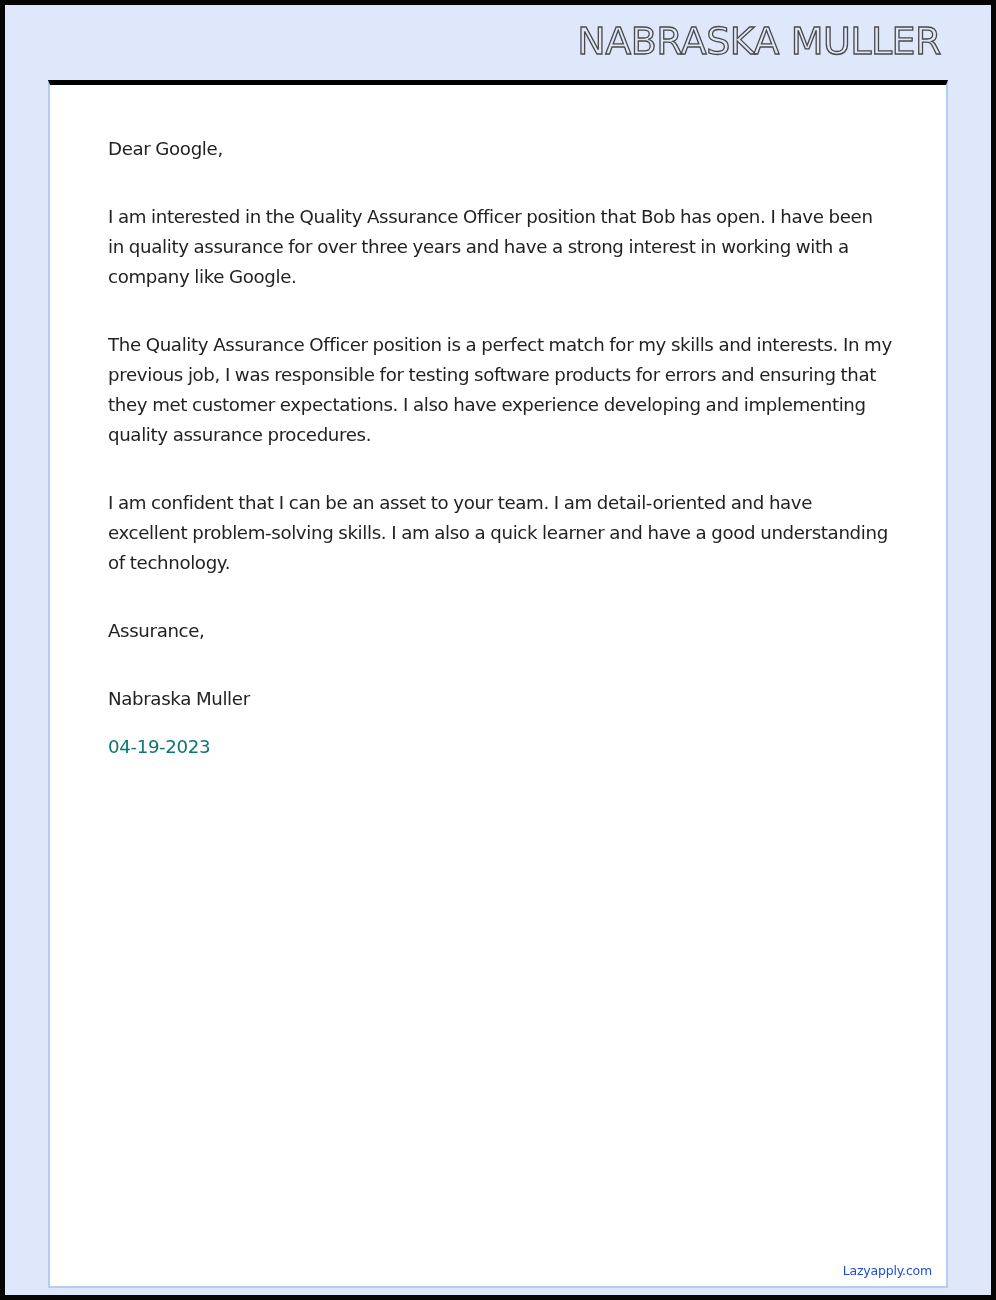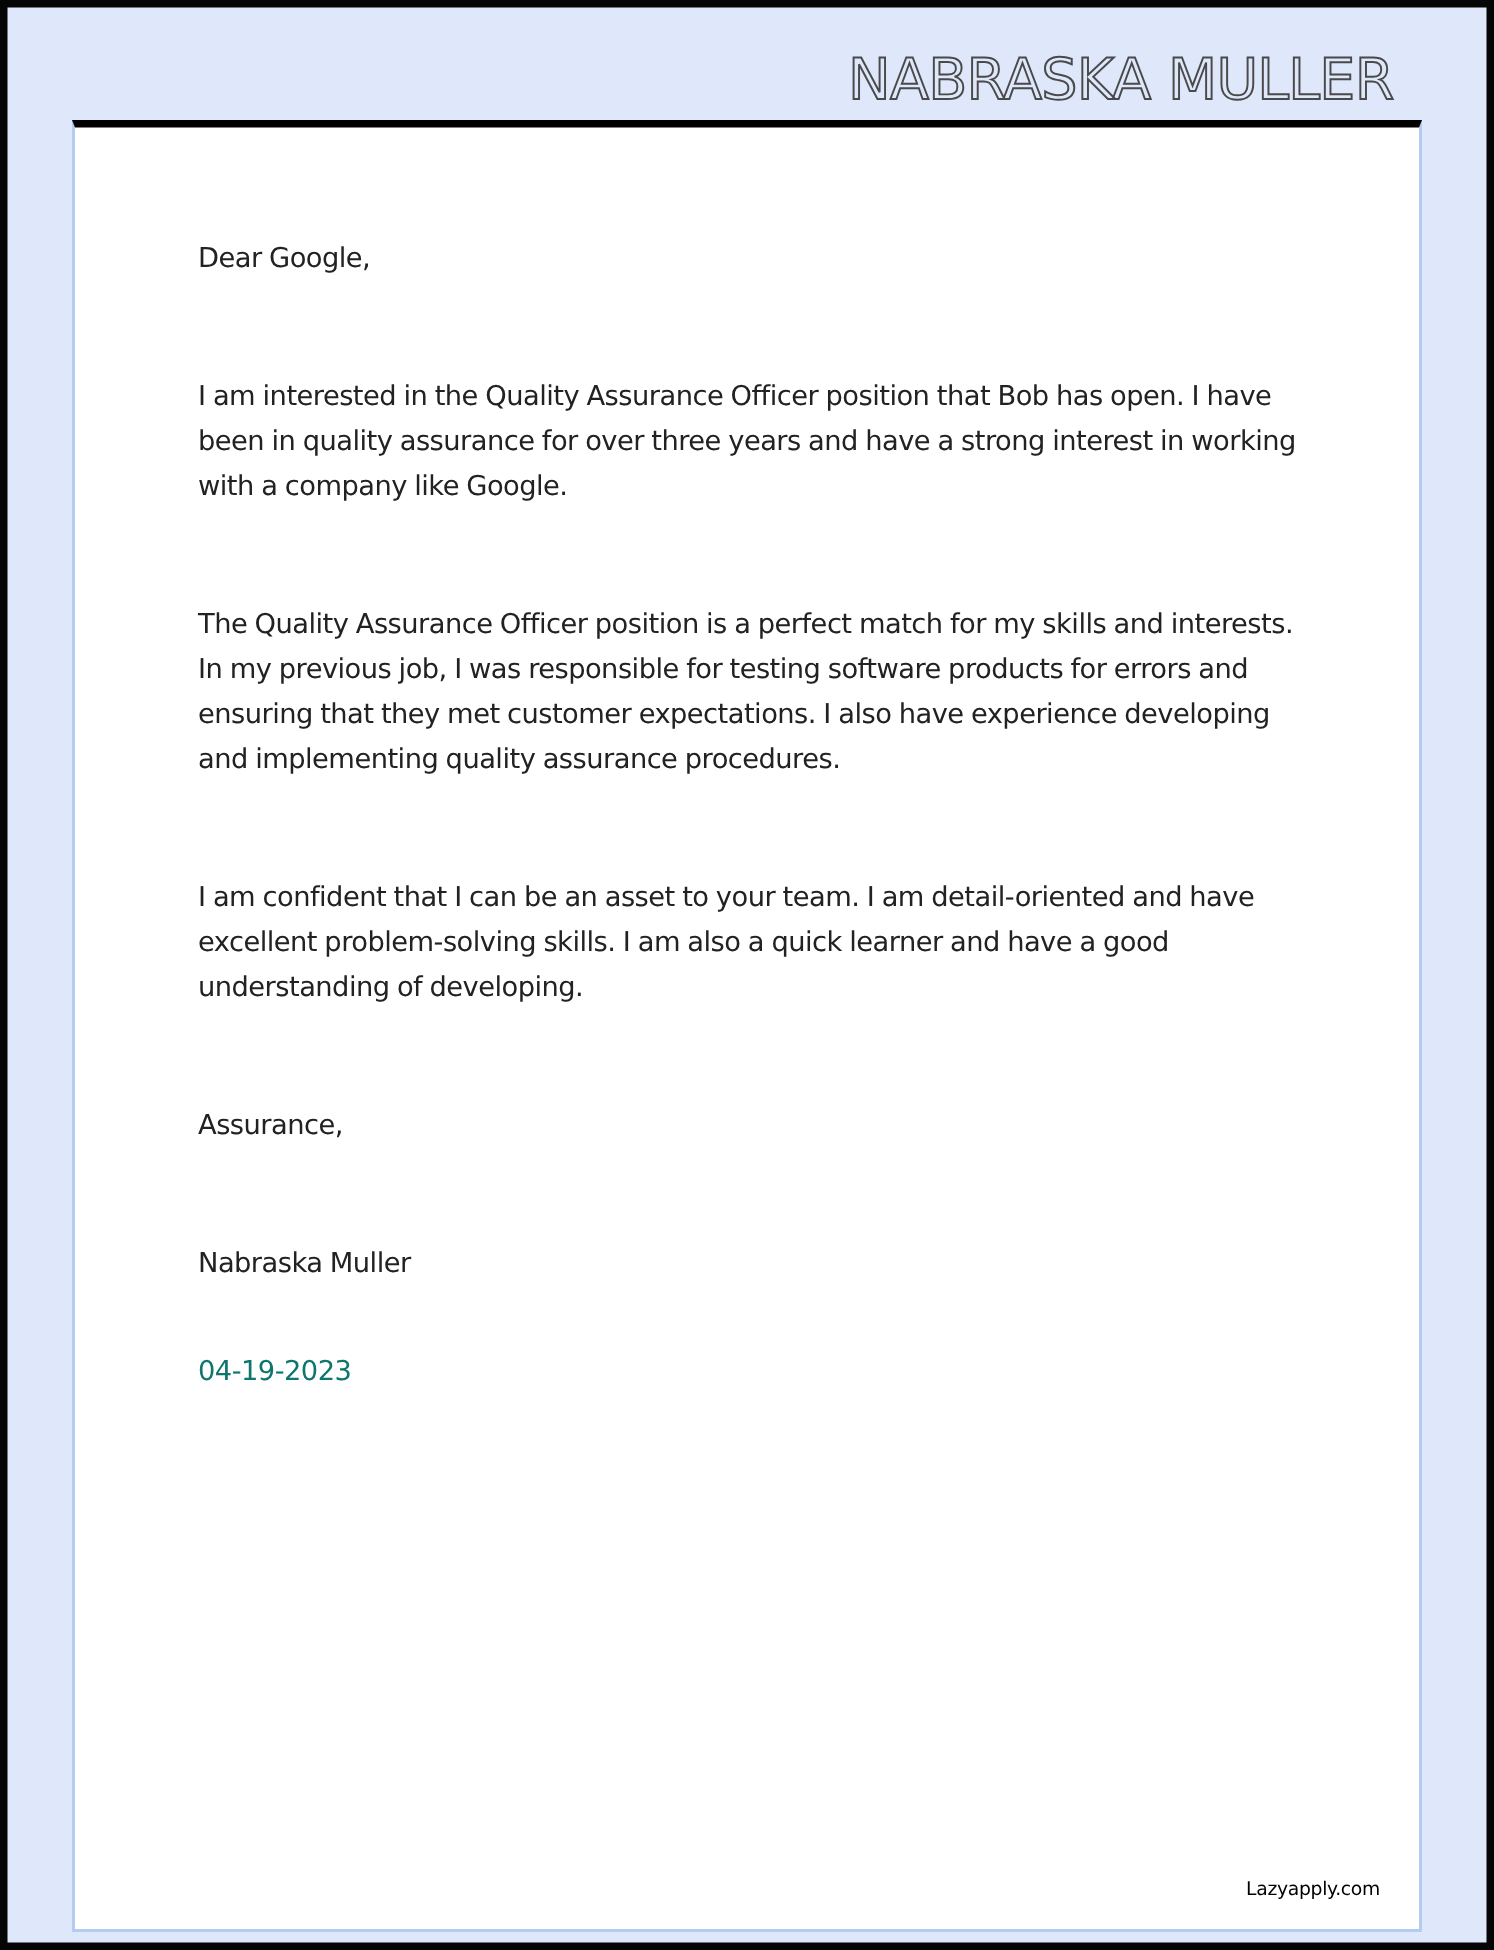"NABRASKA MULLER" * { padding: 16px -> 4px }
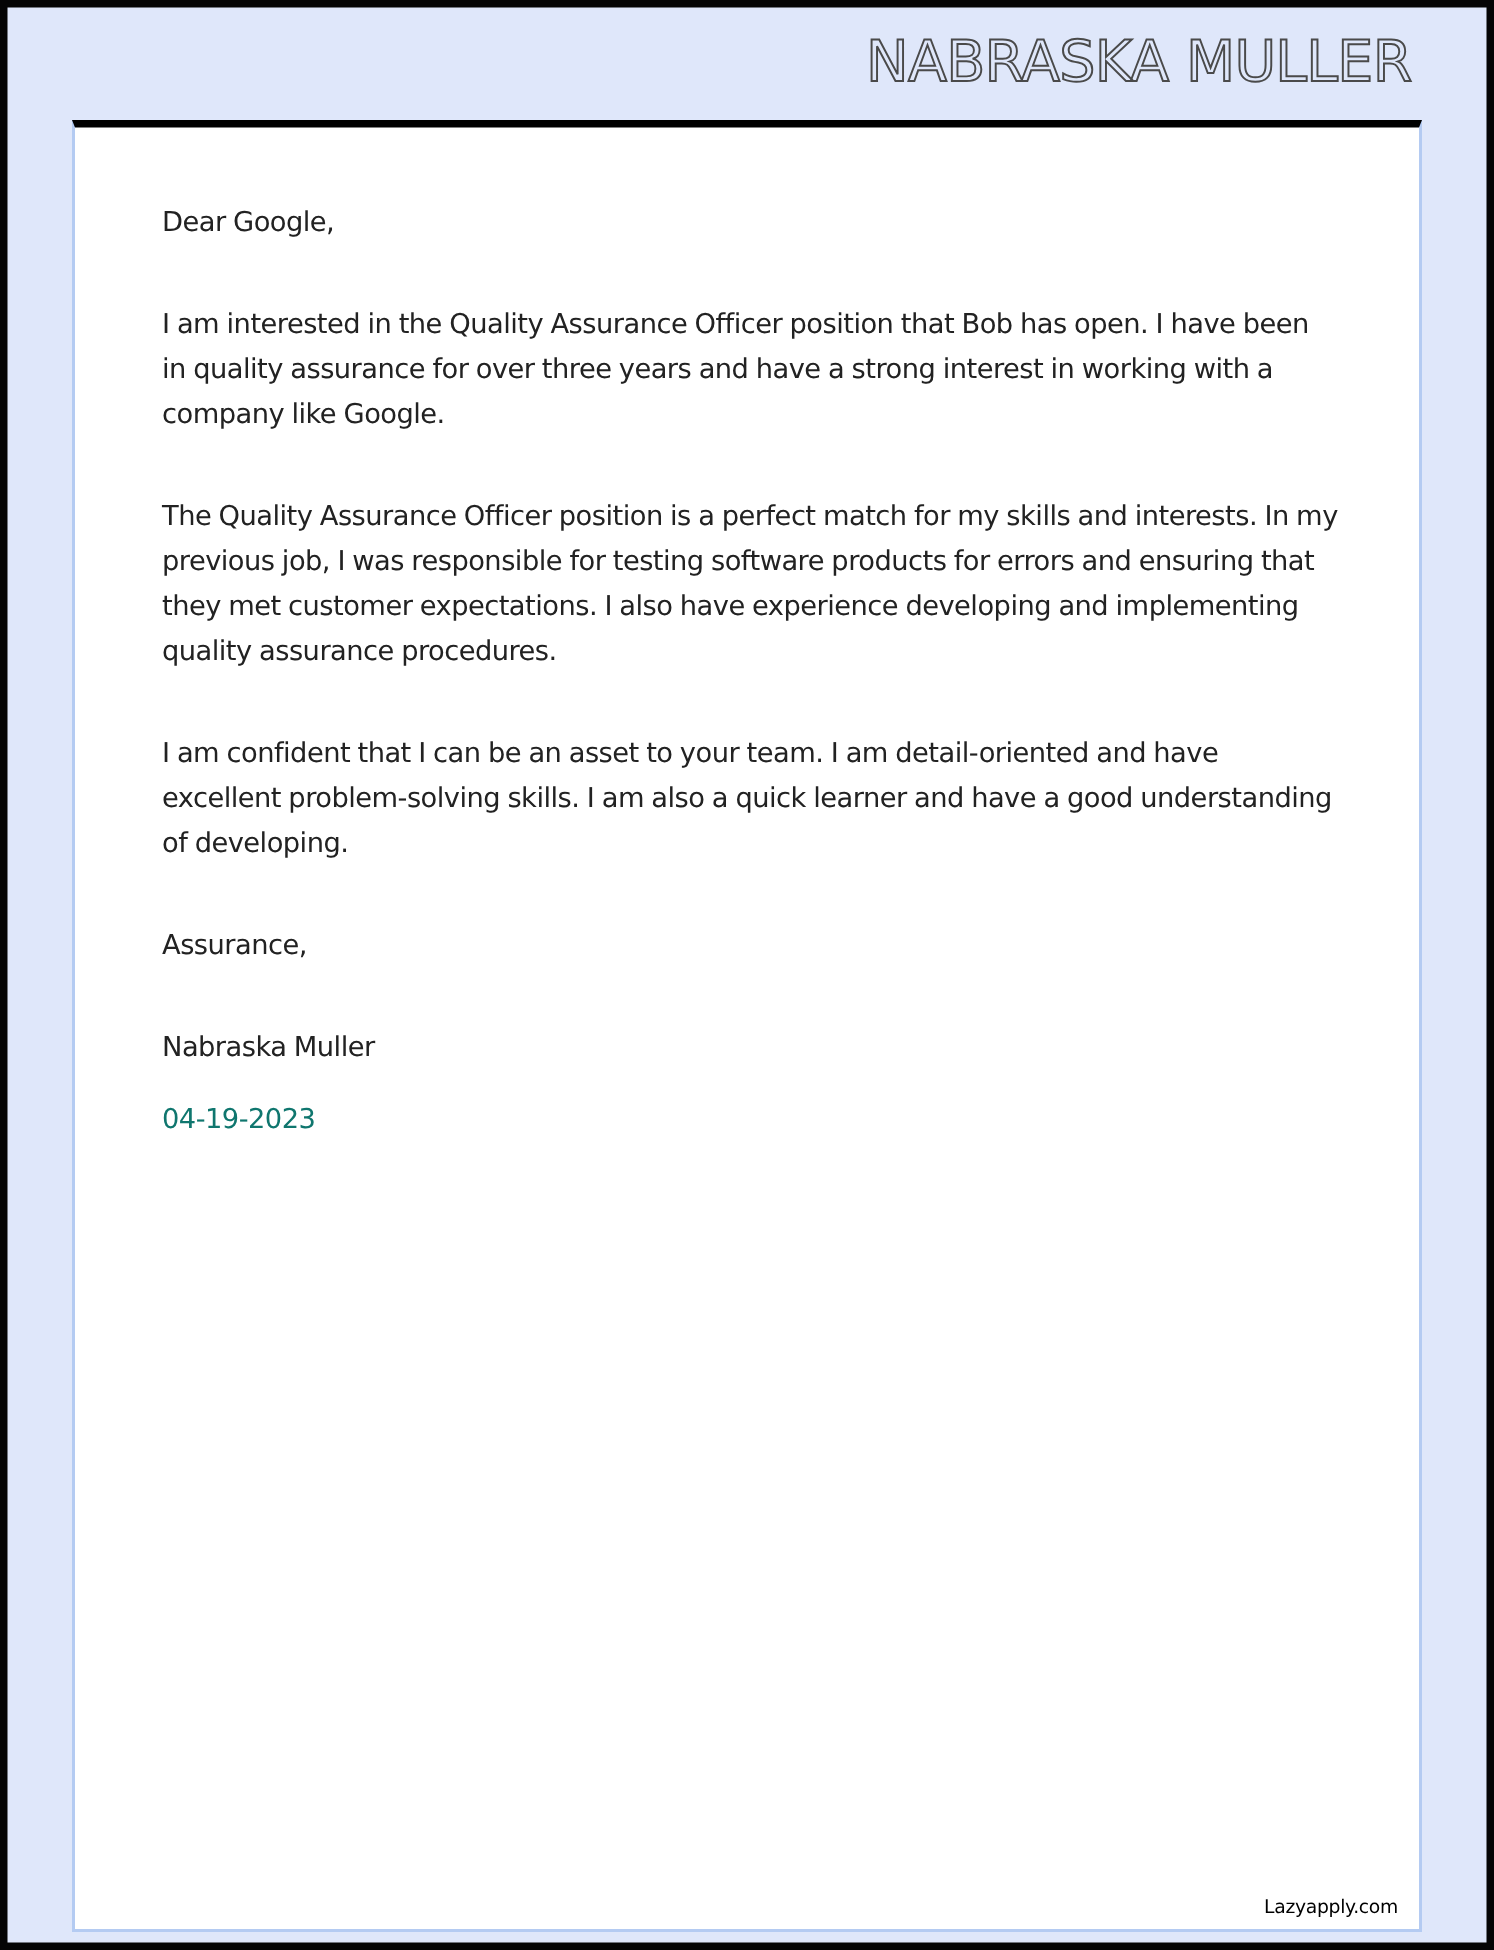"I am confident that I" p { text: developing -> technology }
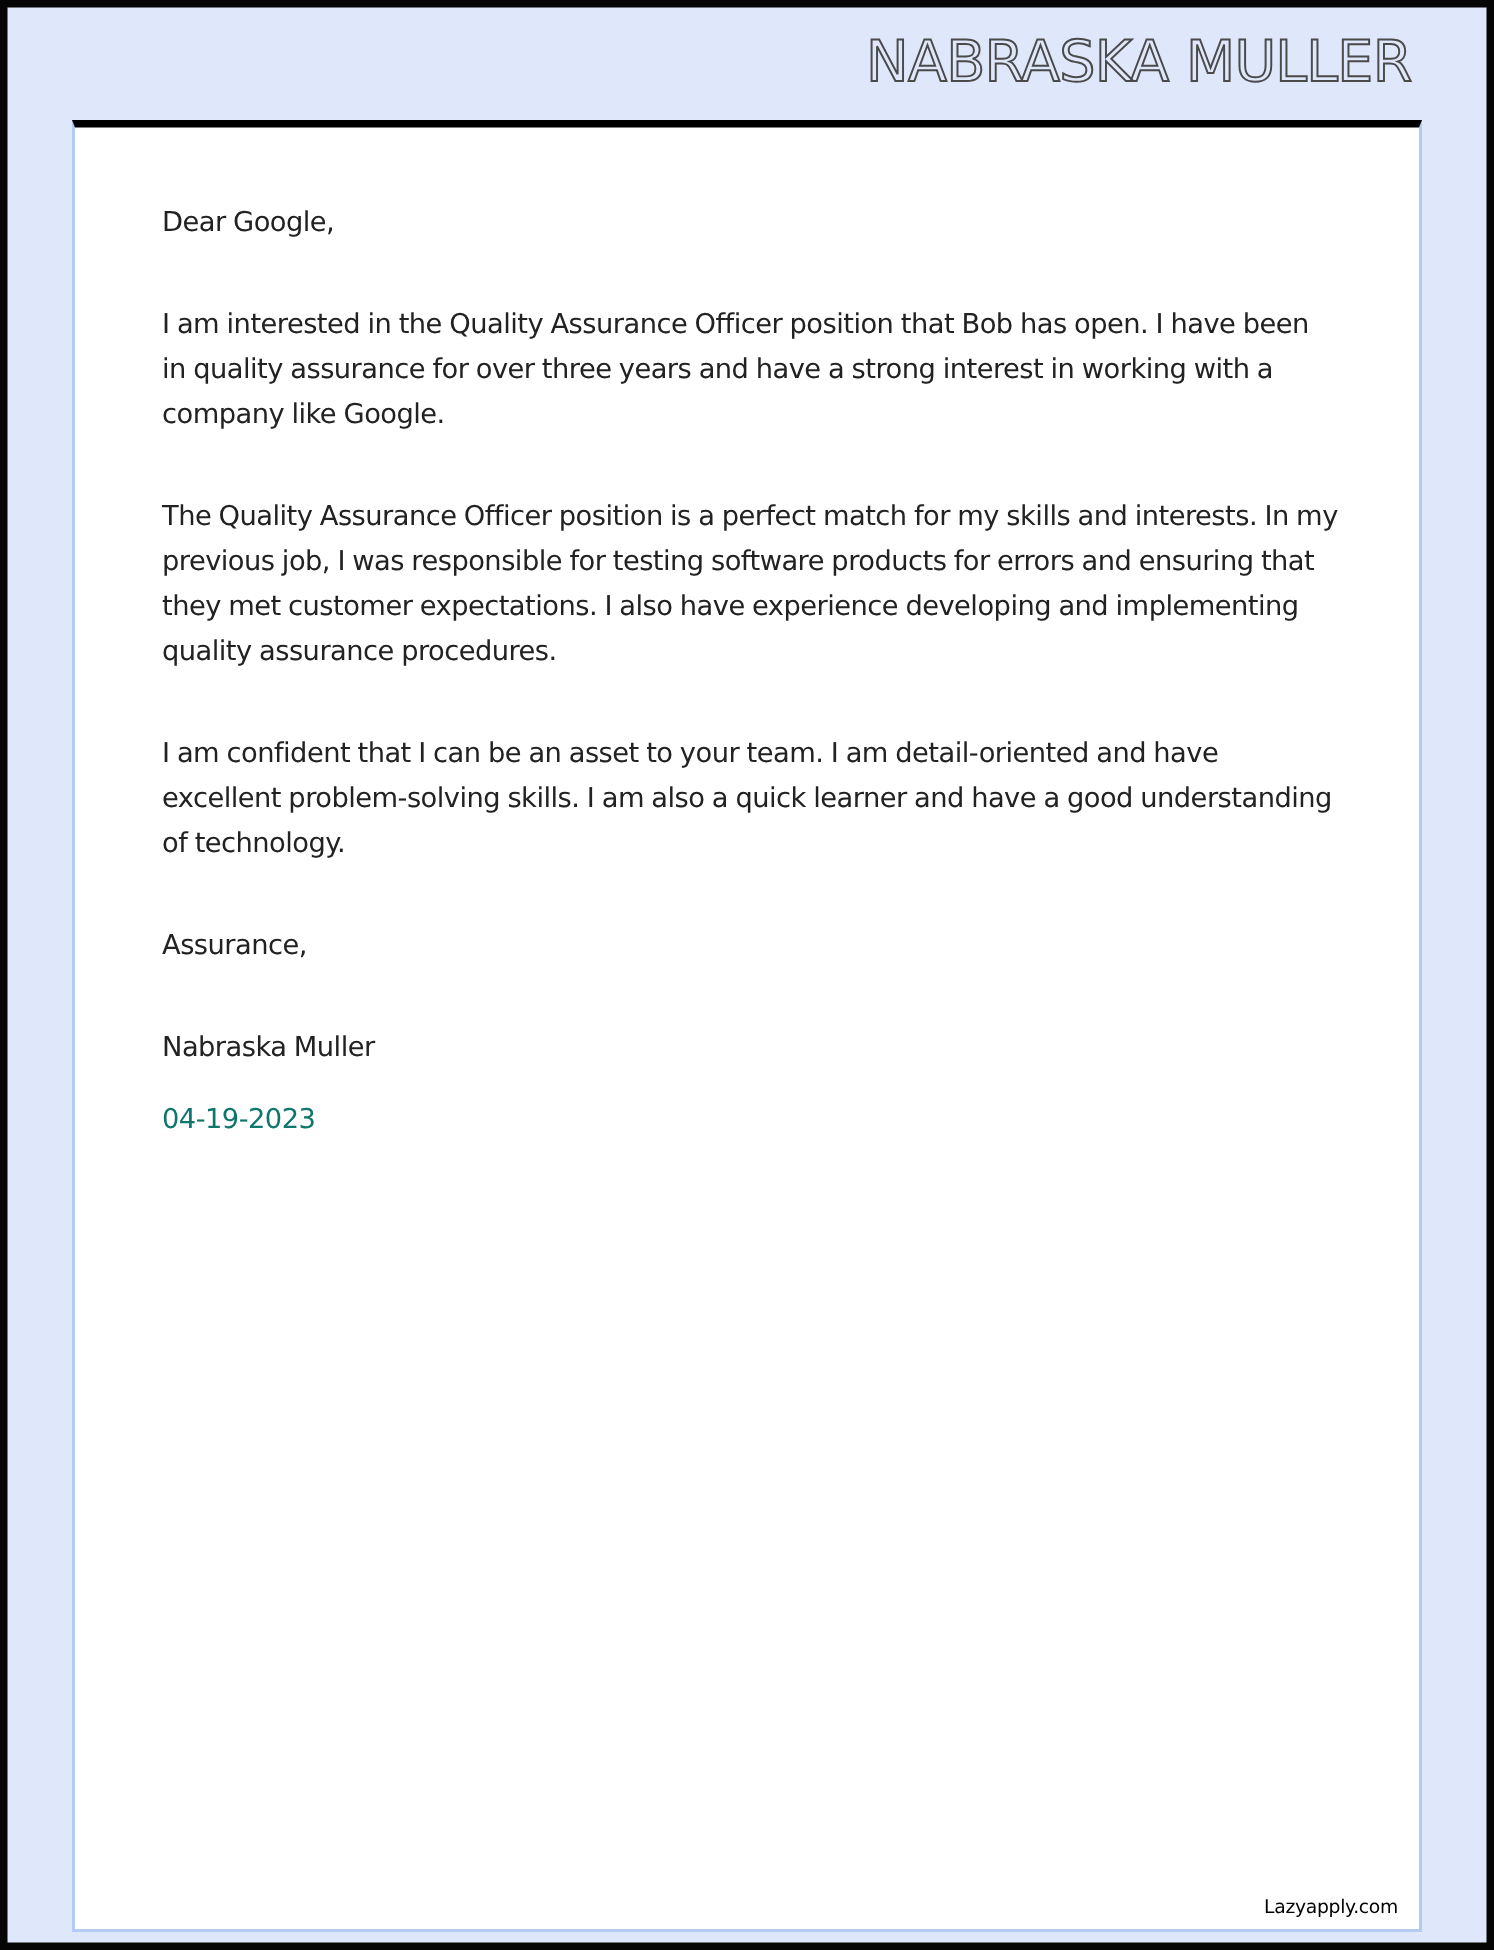"Lazyapply.com" .footer-brand { color: #000000 -> #1d4ed8 }
